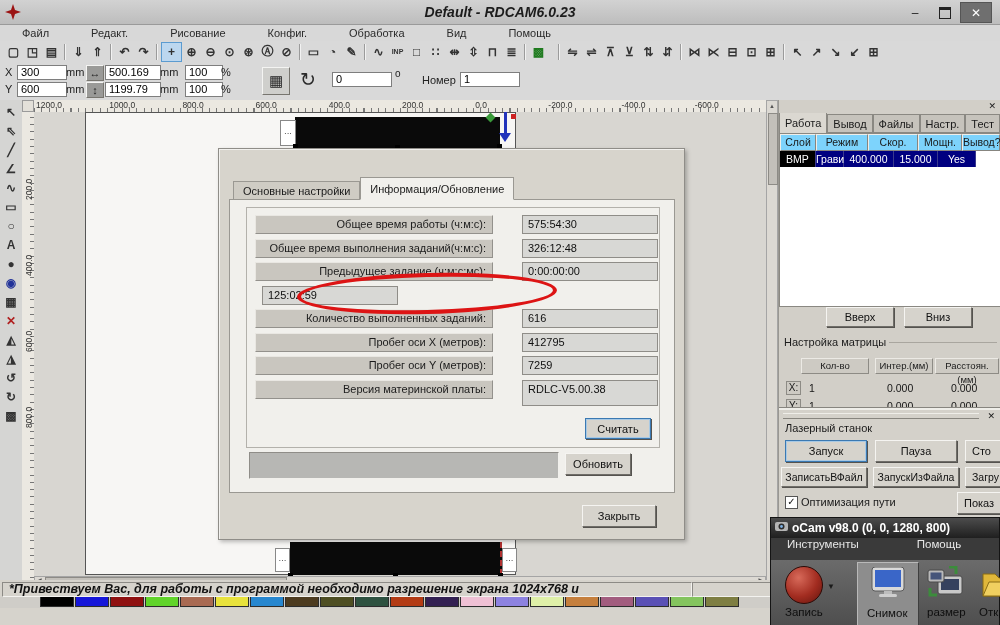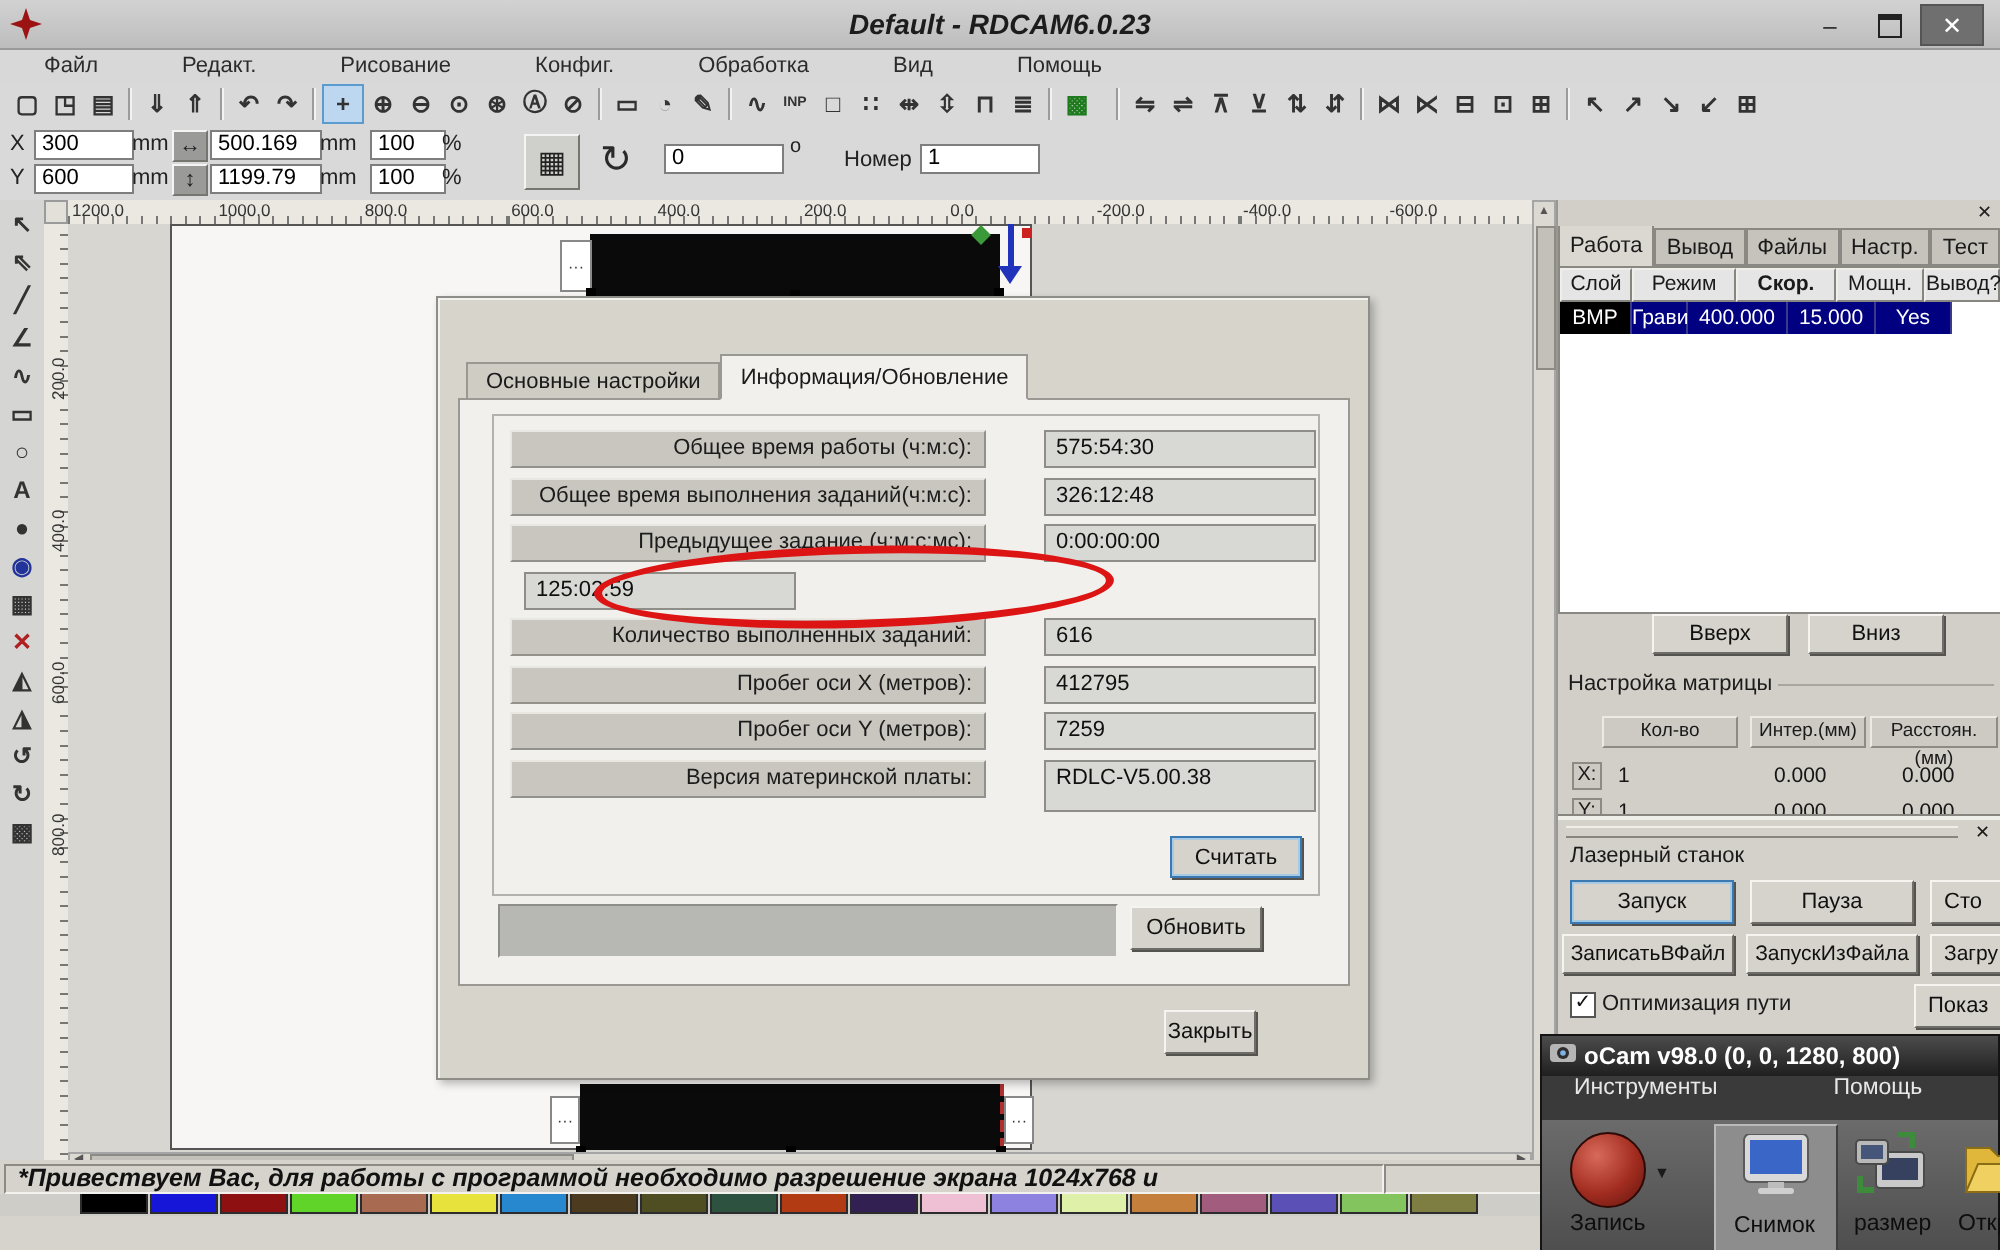"Слой" .hcell { background: #e5e5e5 -> #7dd3fc }
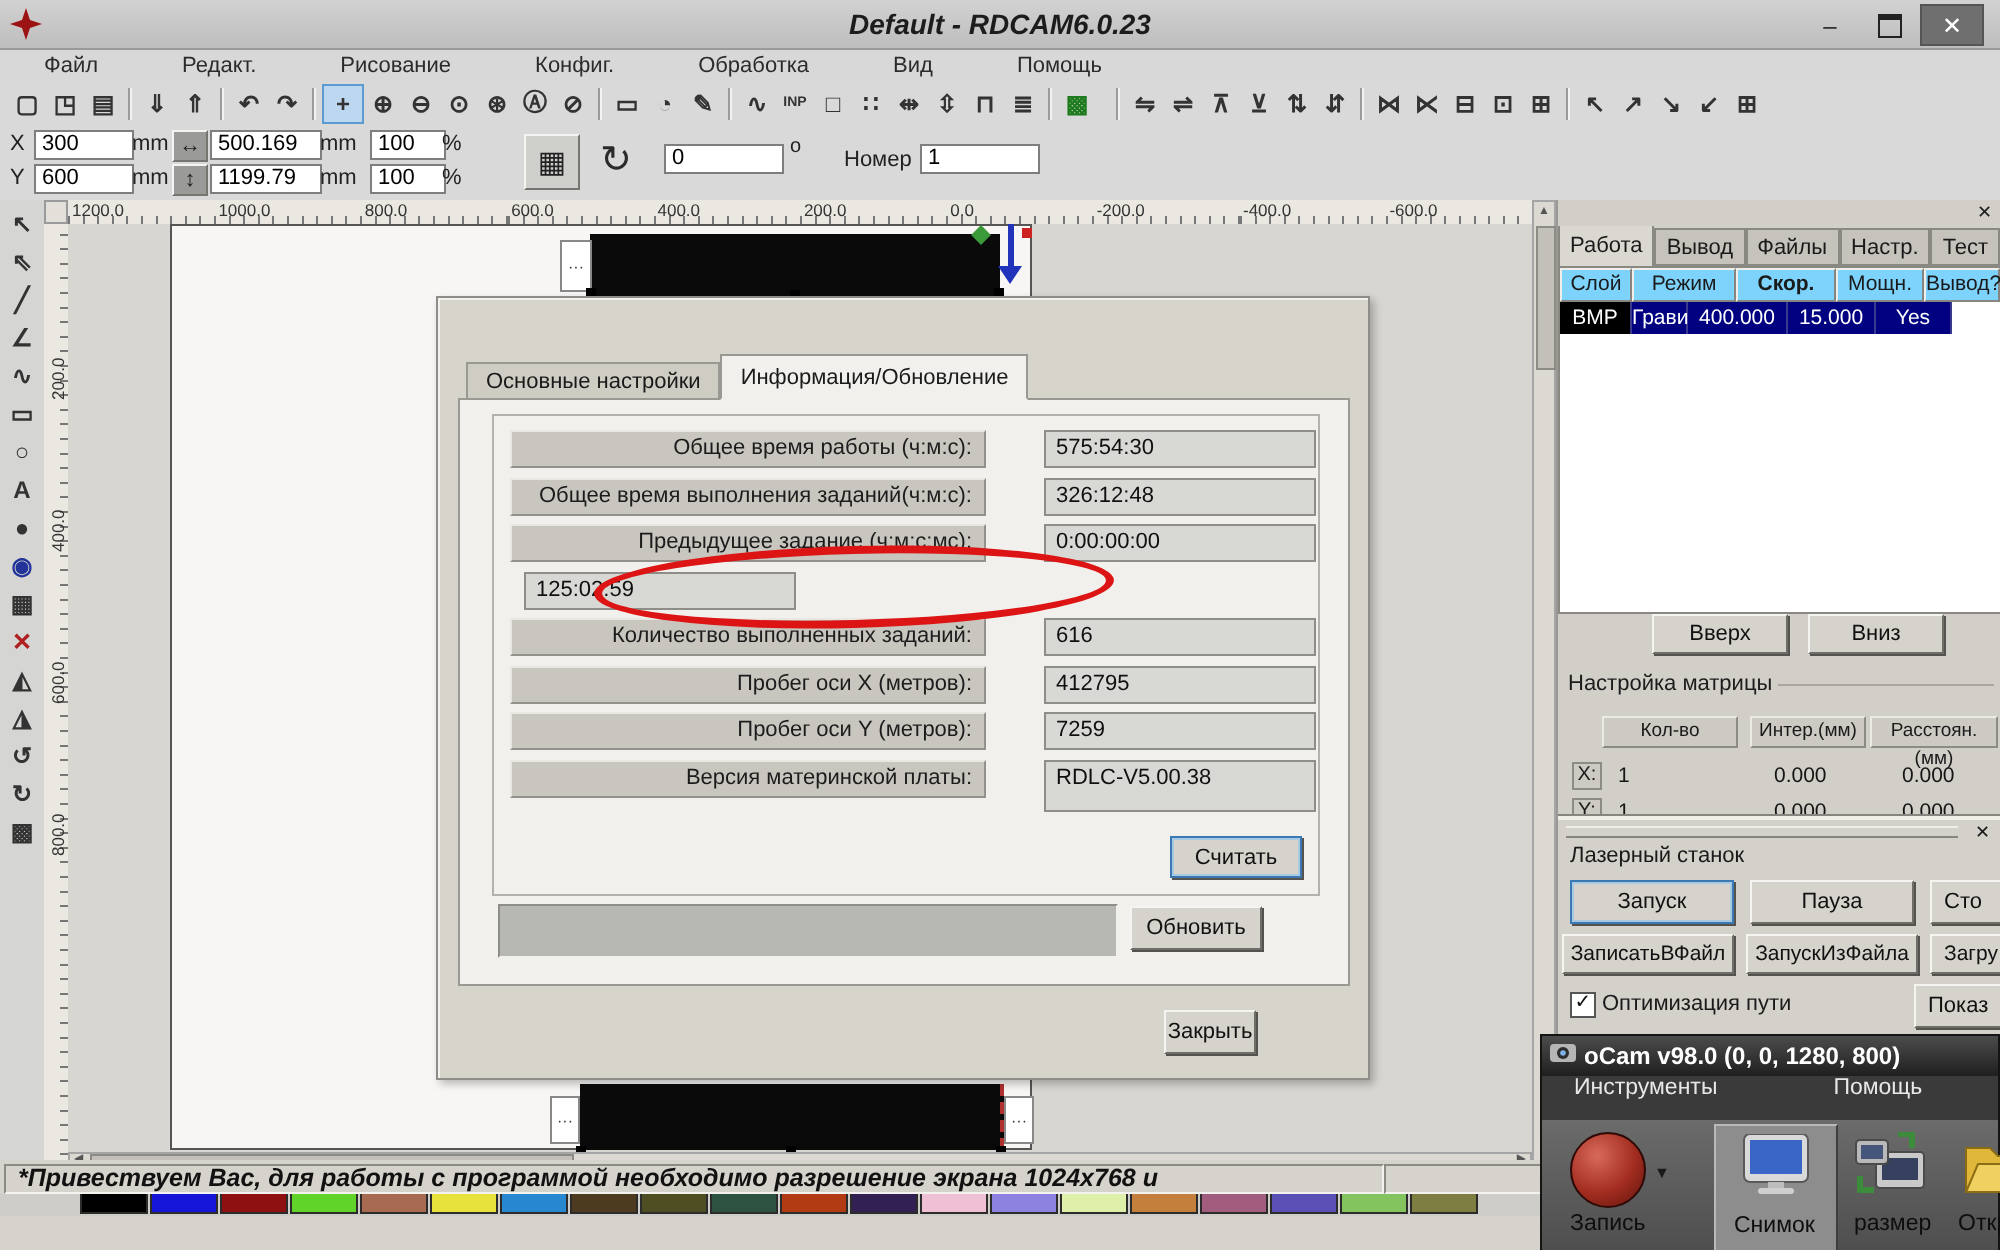"Скор." span.hcell { font-weight: bold -> none }
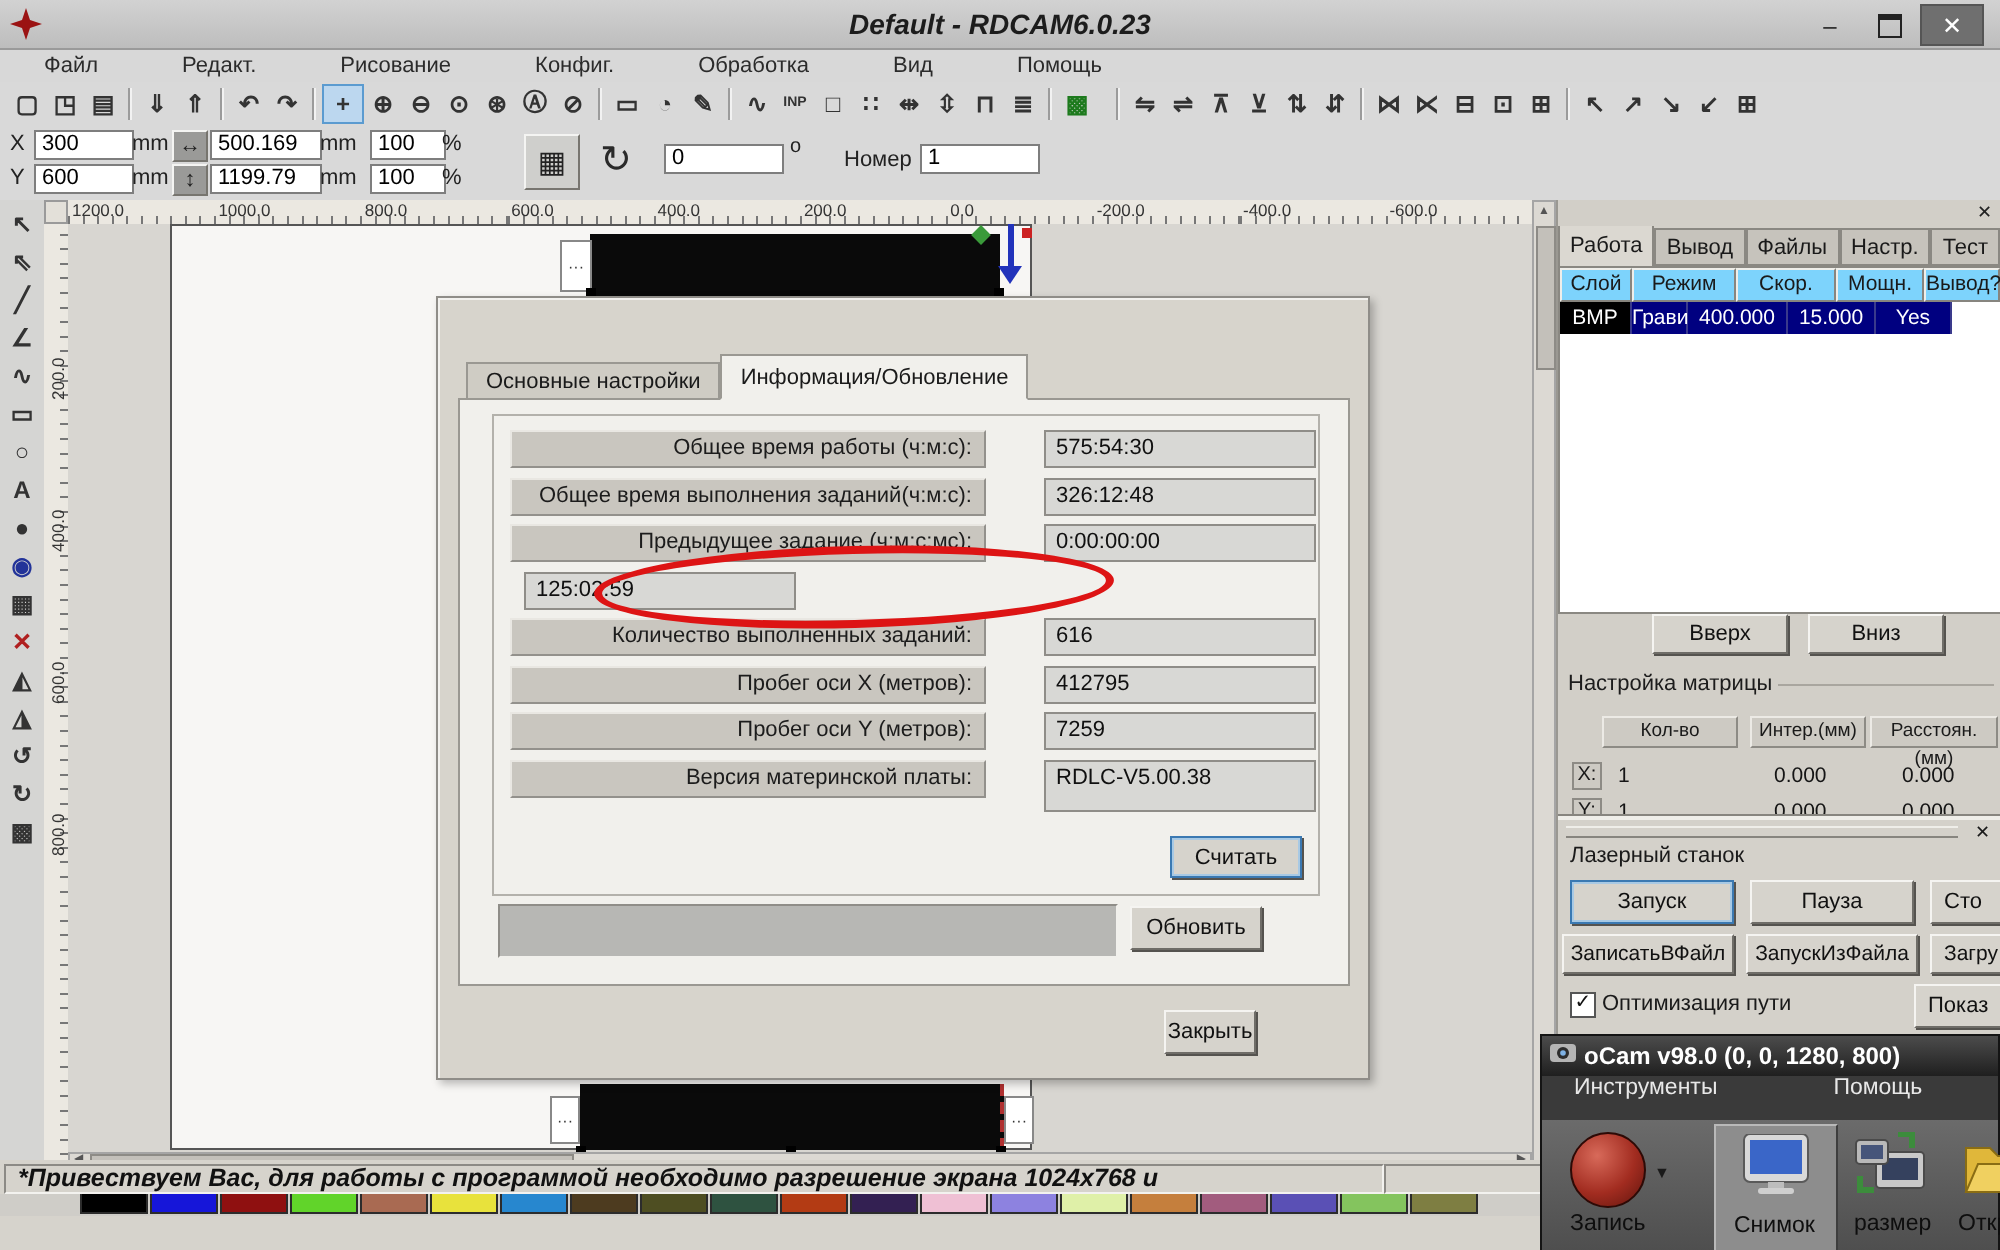"Закрыть" div.btn { width: 46px -> 74px }
